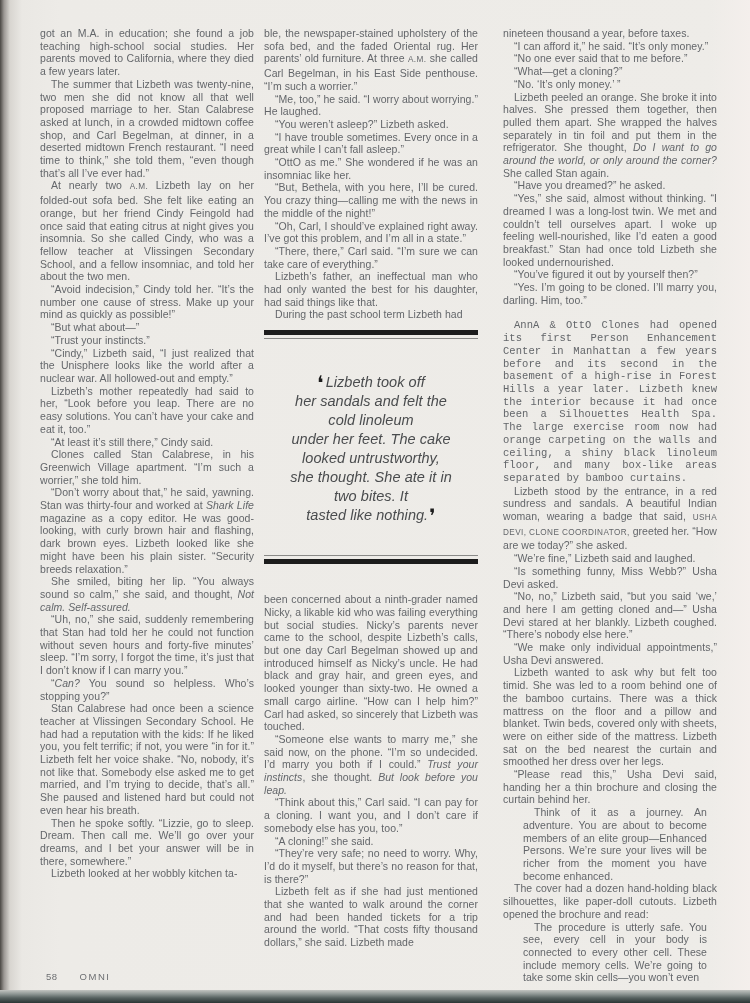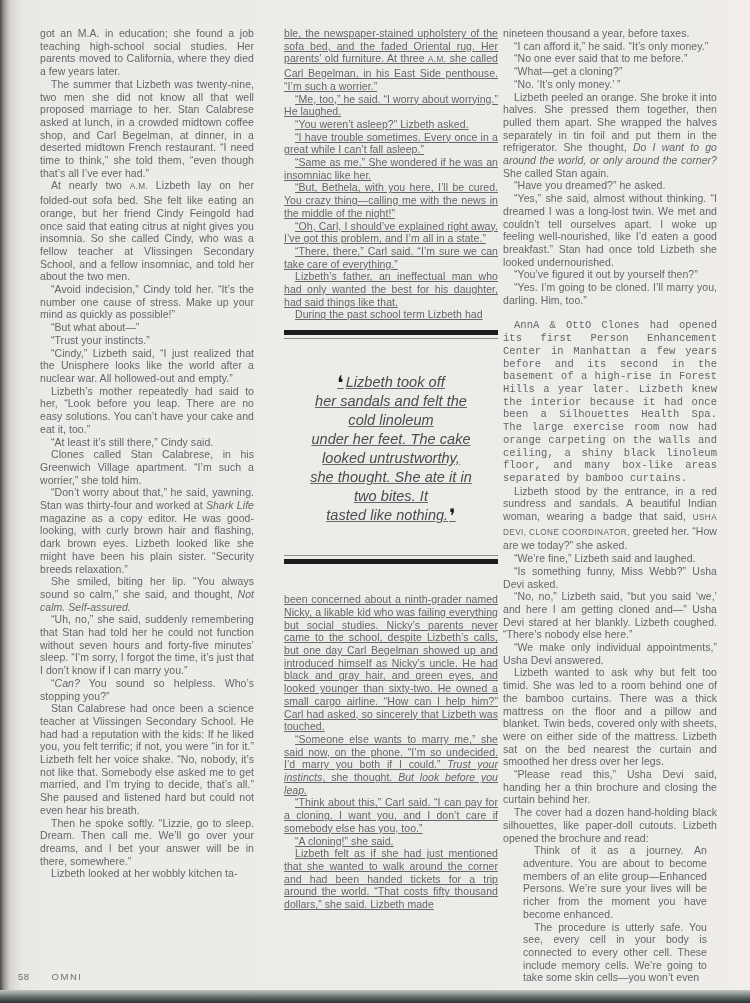"ble, the newspaper-stained upholstery of" .col2 { left: 284px -> 264px; text-decoration: underline -> none }
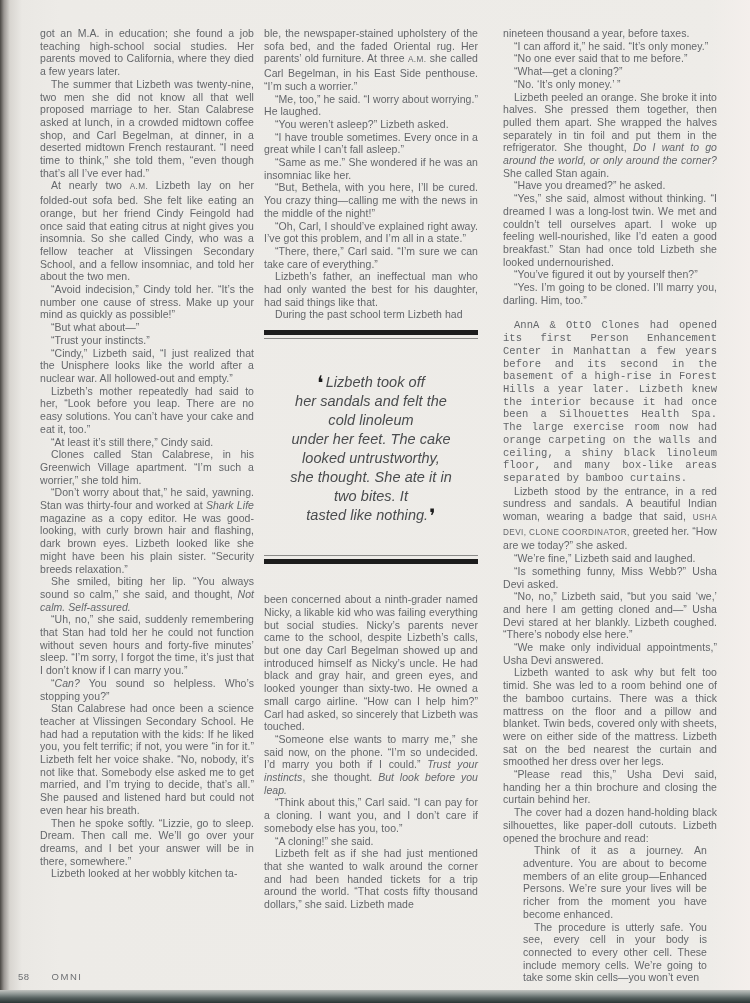"“Same as me.” She wondered" p.ind { text: Same -> OttO }
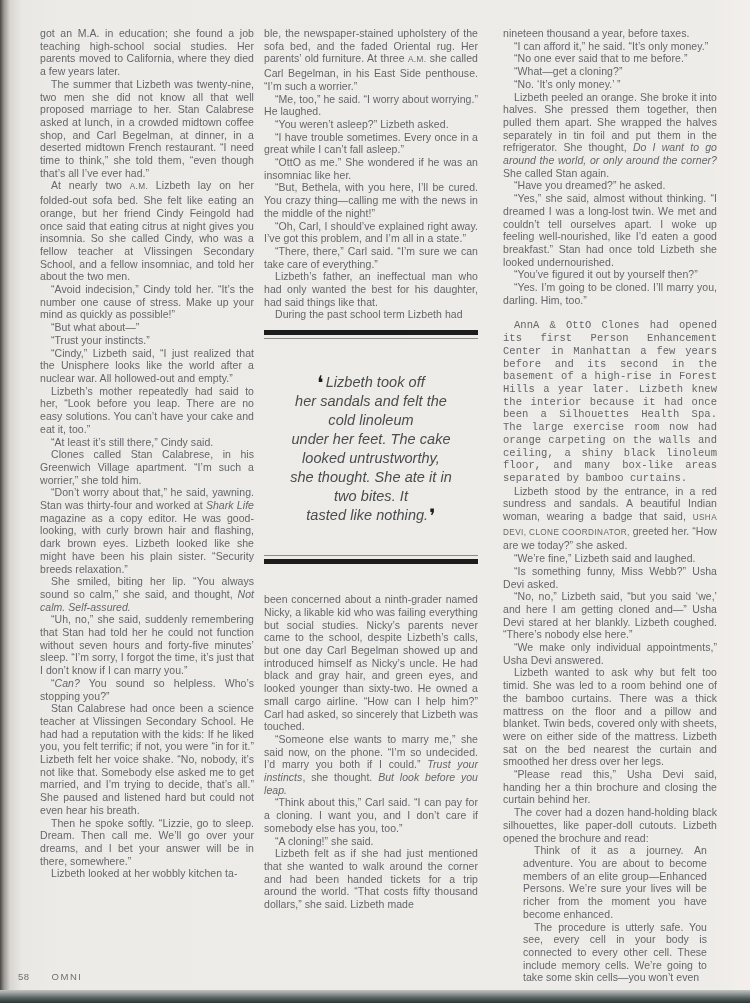"“They’re very safe; no need" p.ind { html: none -> <p>“They’re very safe; no need to worry. Why, I’d do it myself, but there’s no reason for that, is there?”</p> }
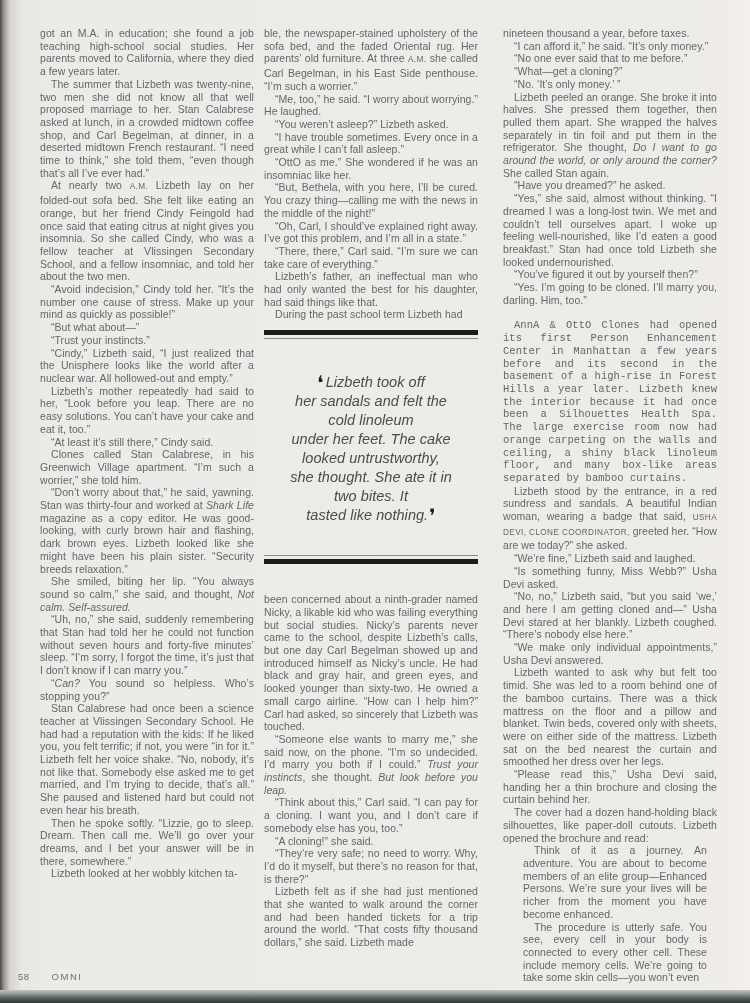"The cover had a dozen" p.ind { order: before "Think of it as a" -> after "Think of it as a" }
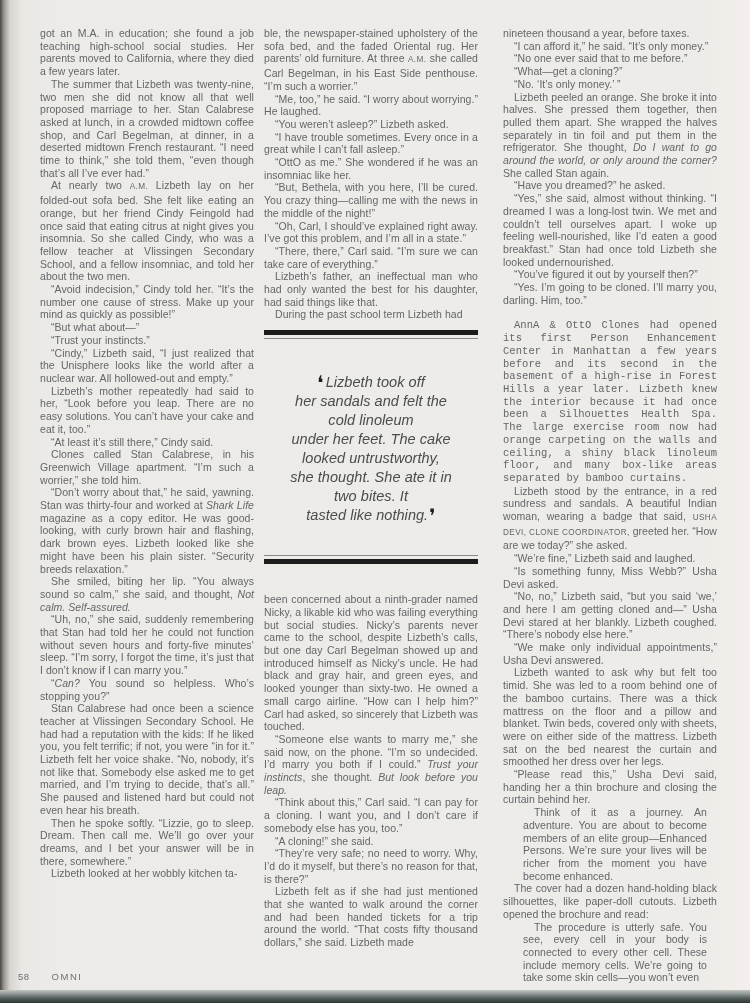"58 OMNI" .footer { left: 18px -> 46px }
